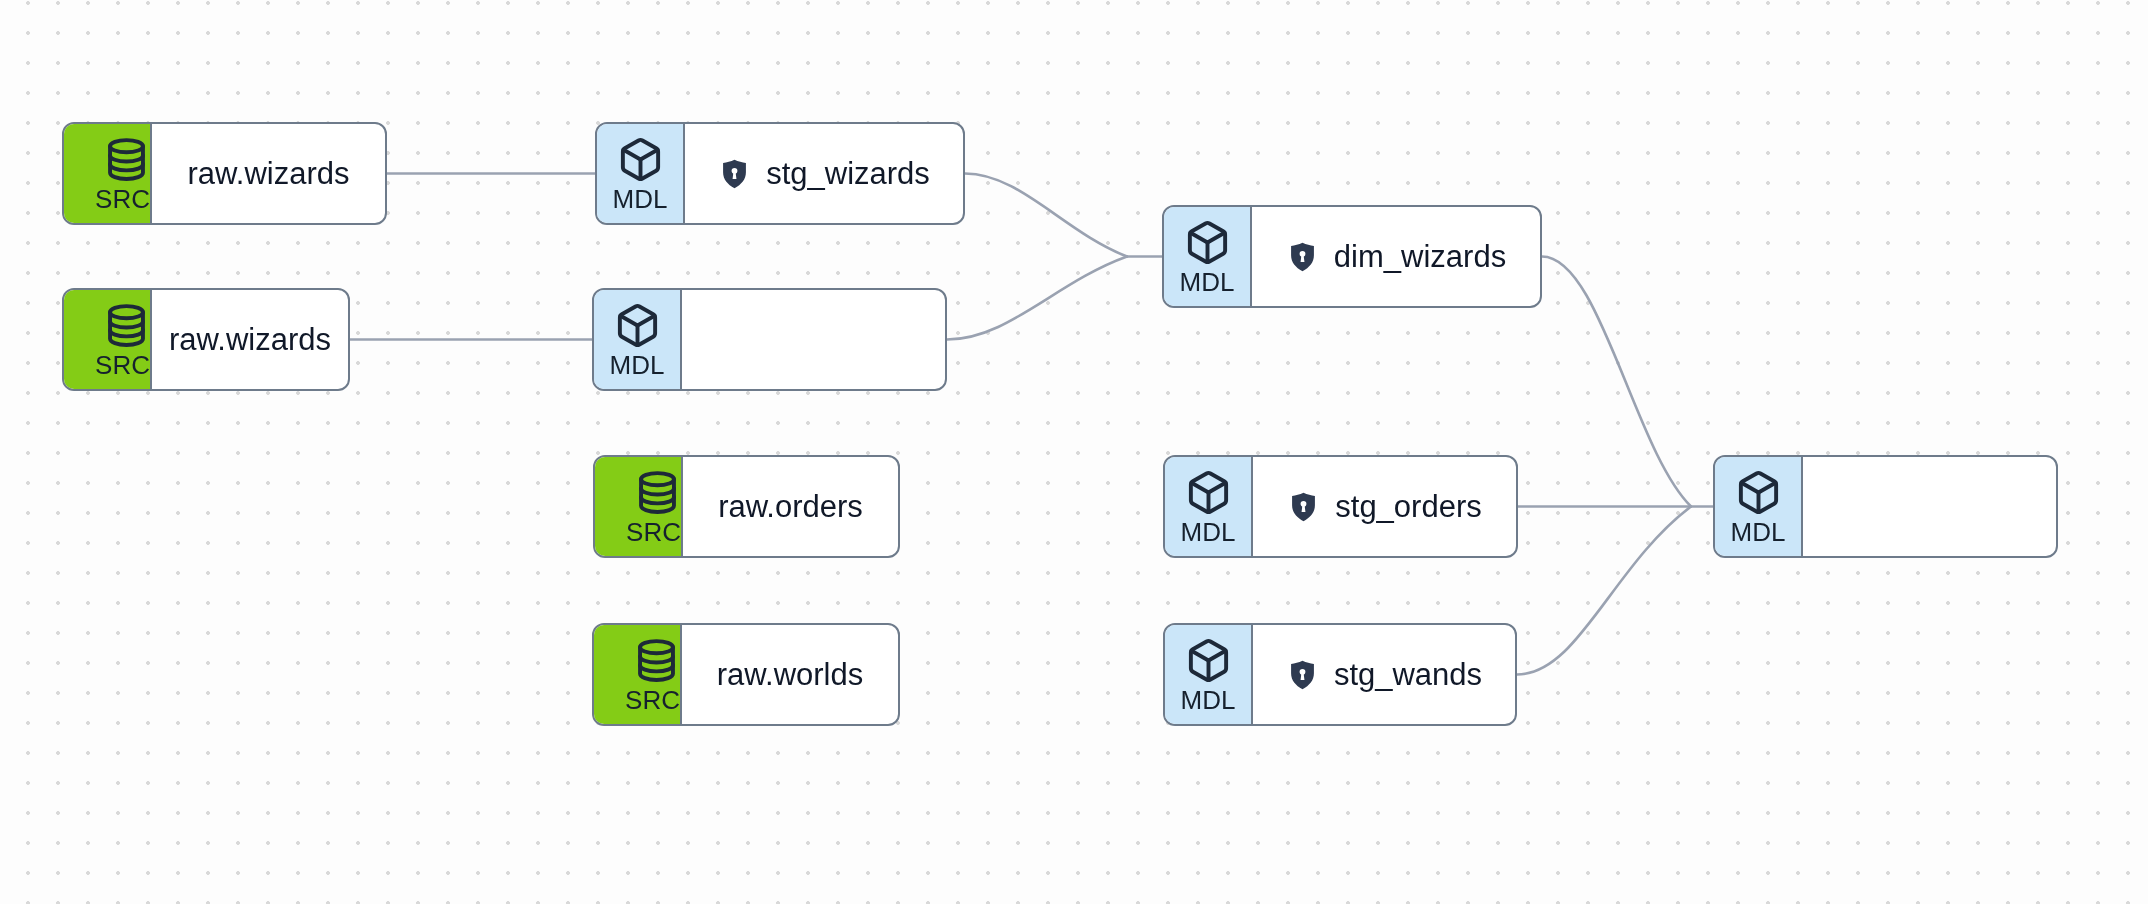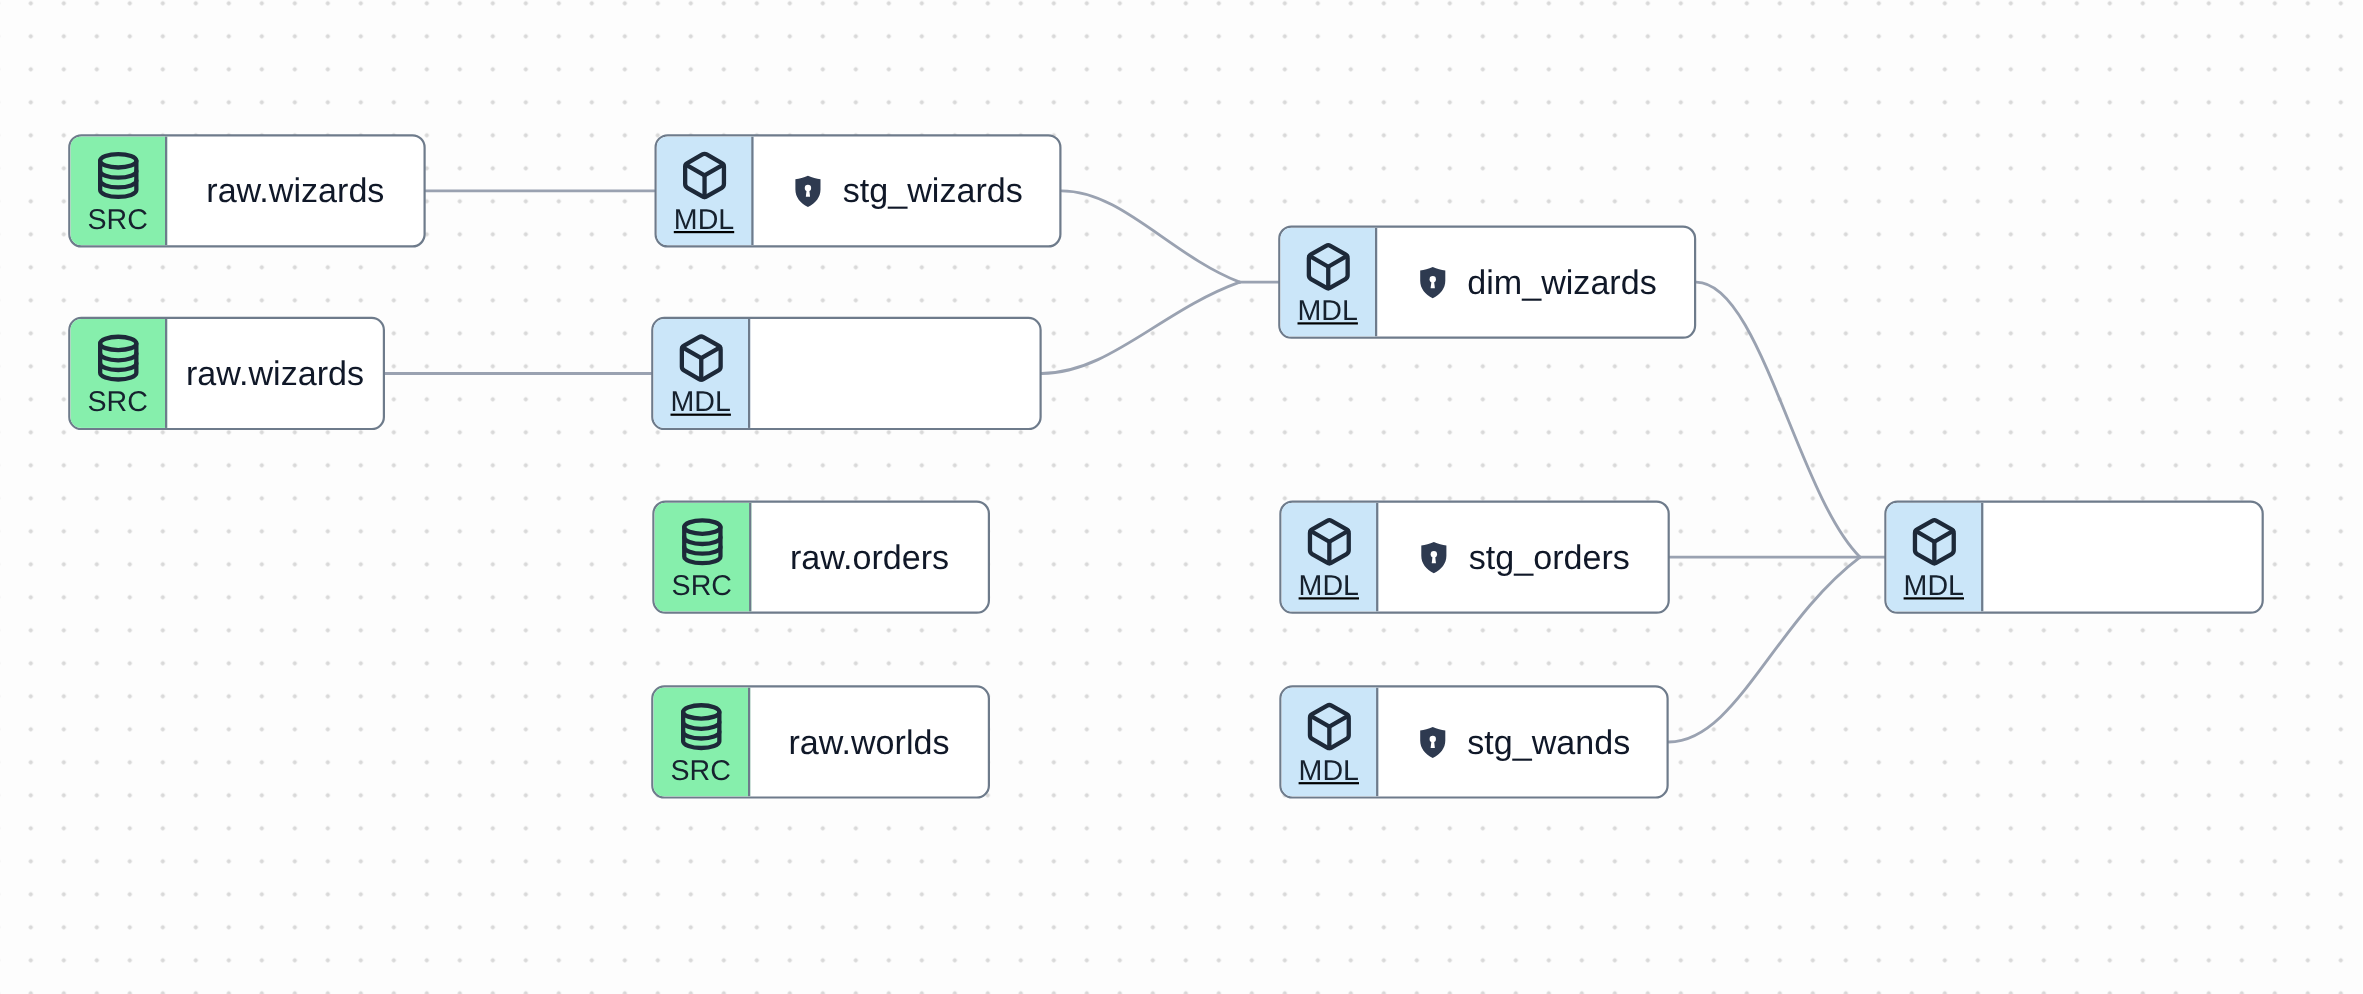"SRC" .node.source .badge { align-items: none -> flex-end; background: #86efac -> #84cc16 }
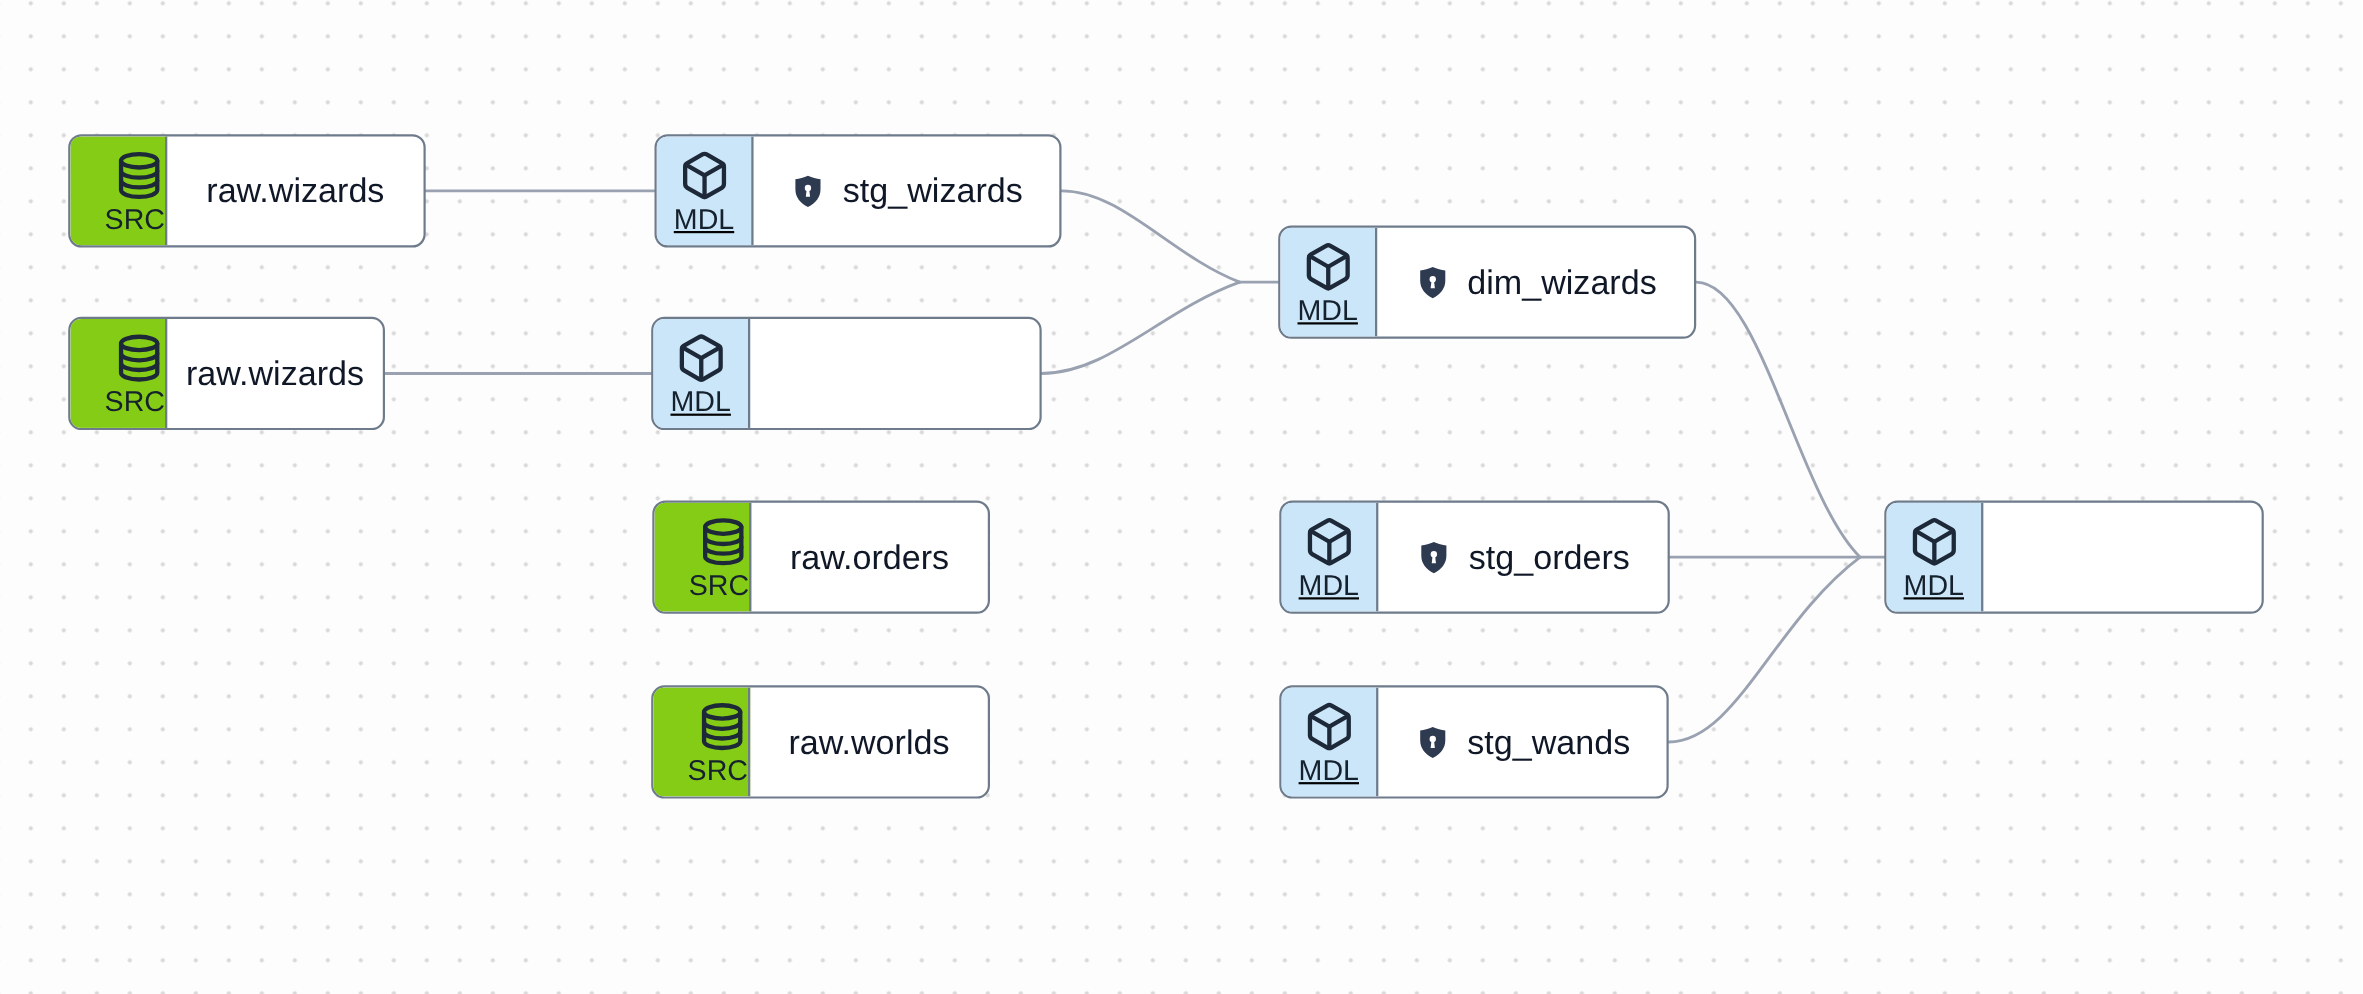"MDL" .node.model .badge { text-decoration: underline -> none }
